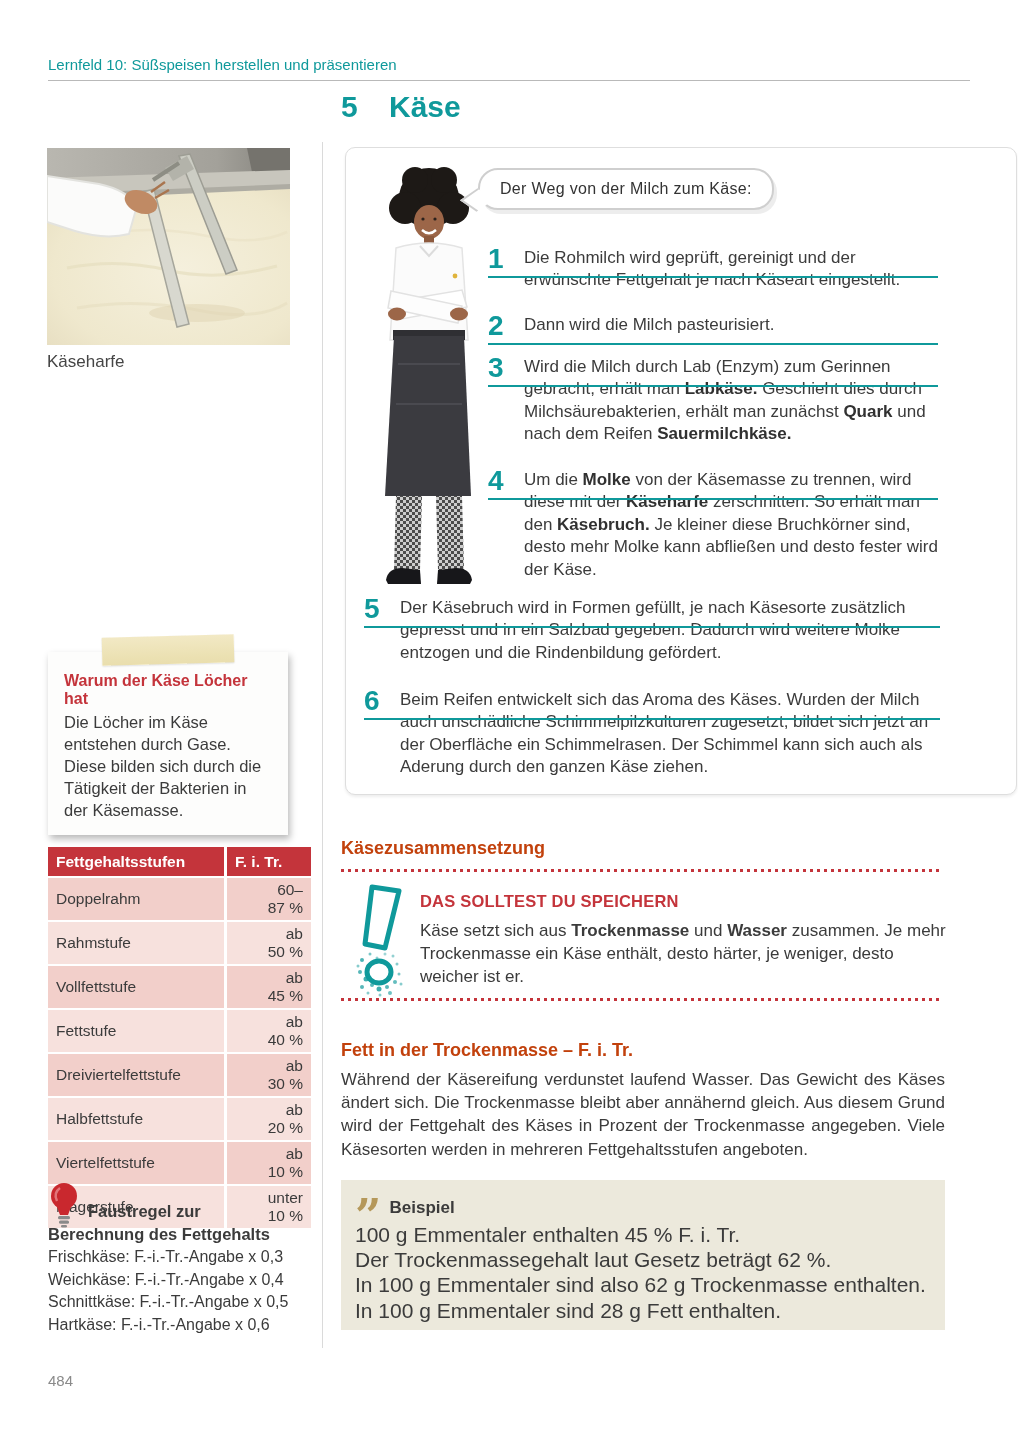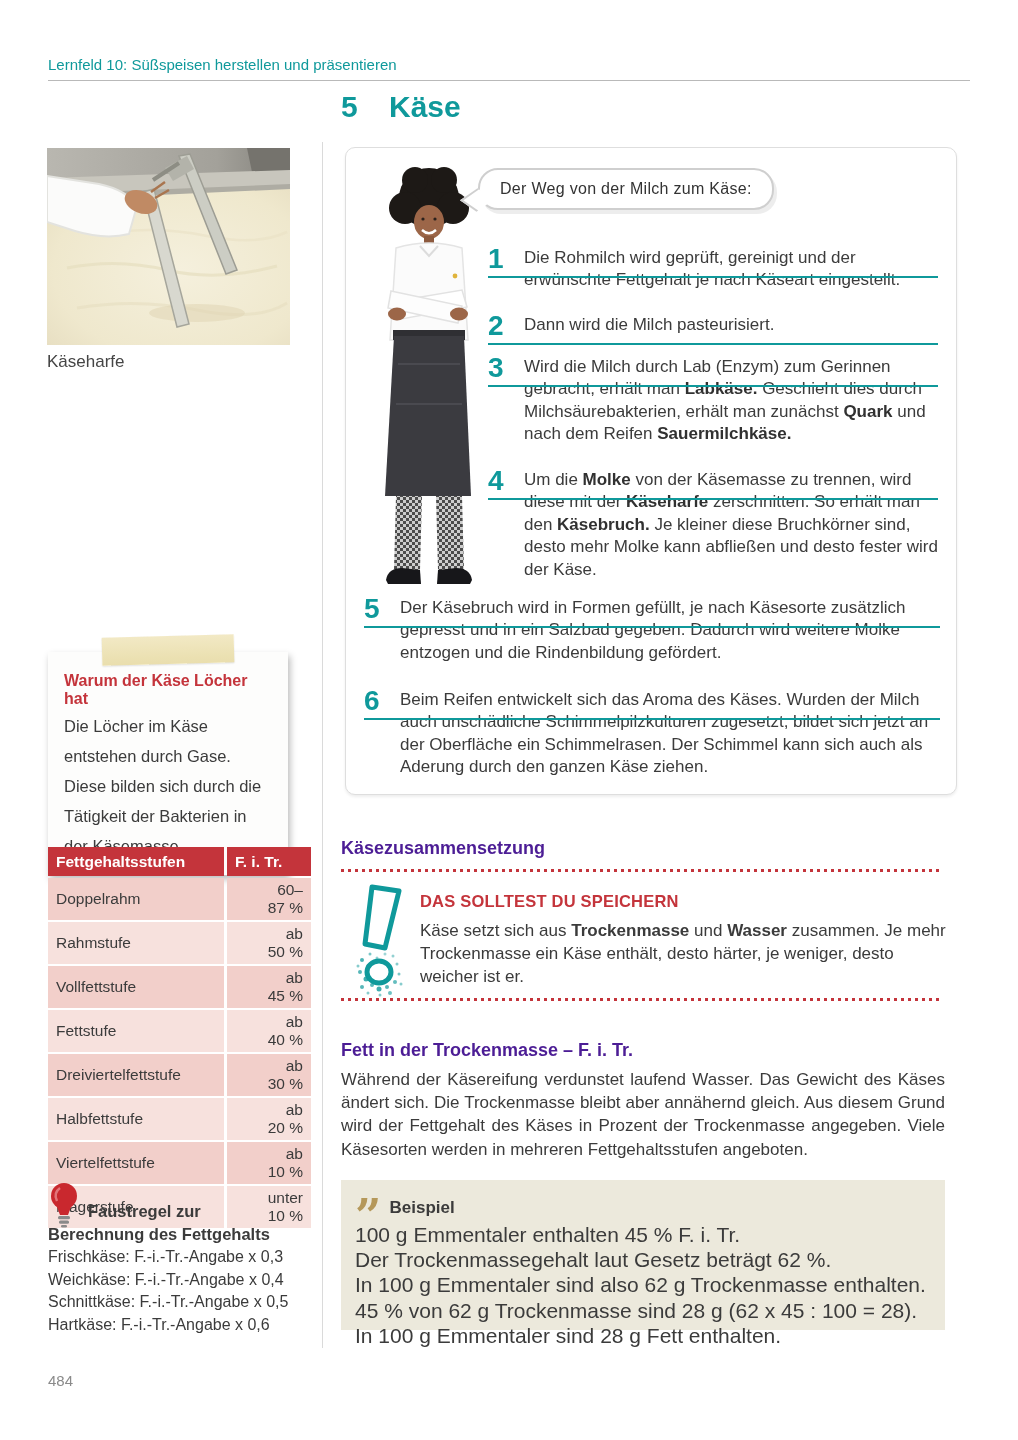"Der Weg von der Milch" .steps-panel { width: 612px -> 672px }
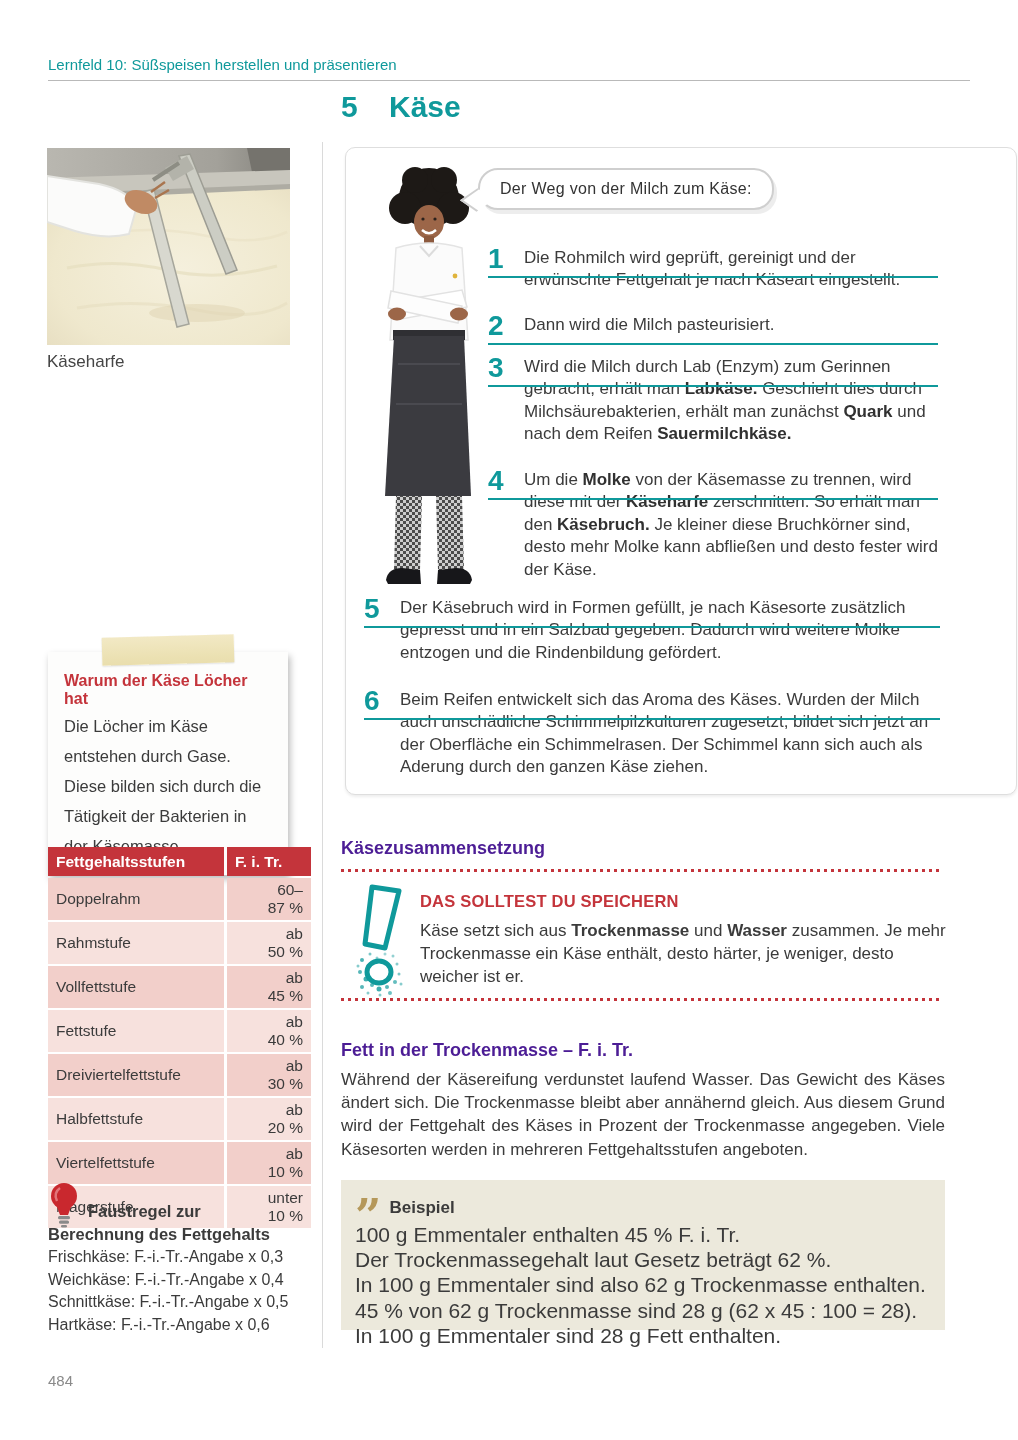"Die Löcher im Käse entstehen" .note-body { line-height: 30px -> 22px }
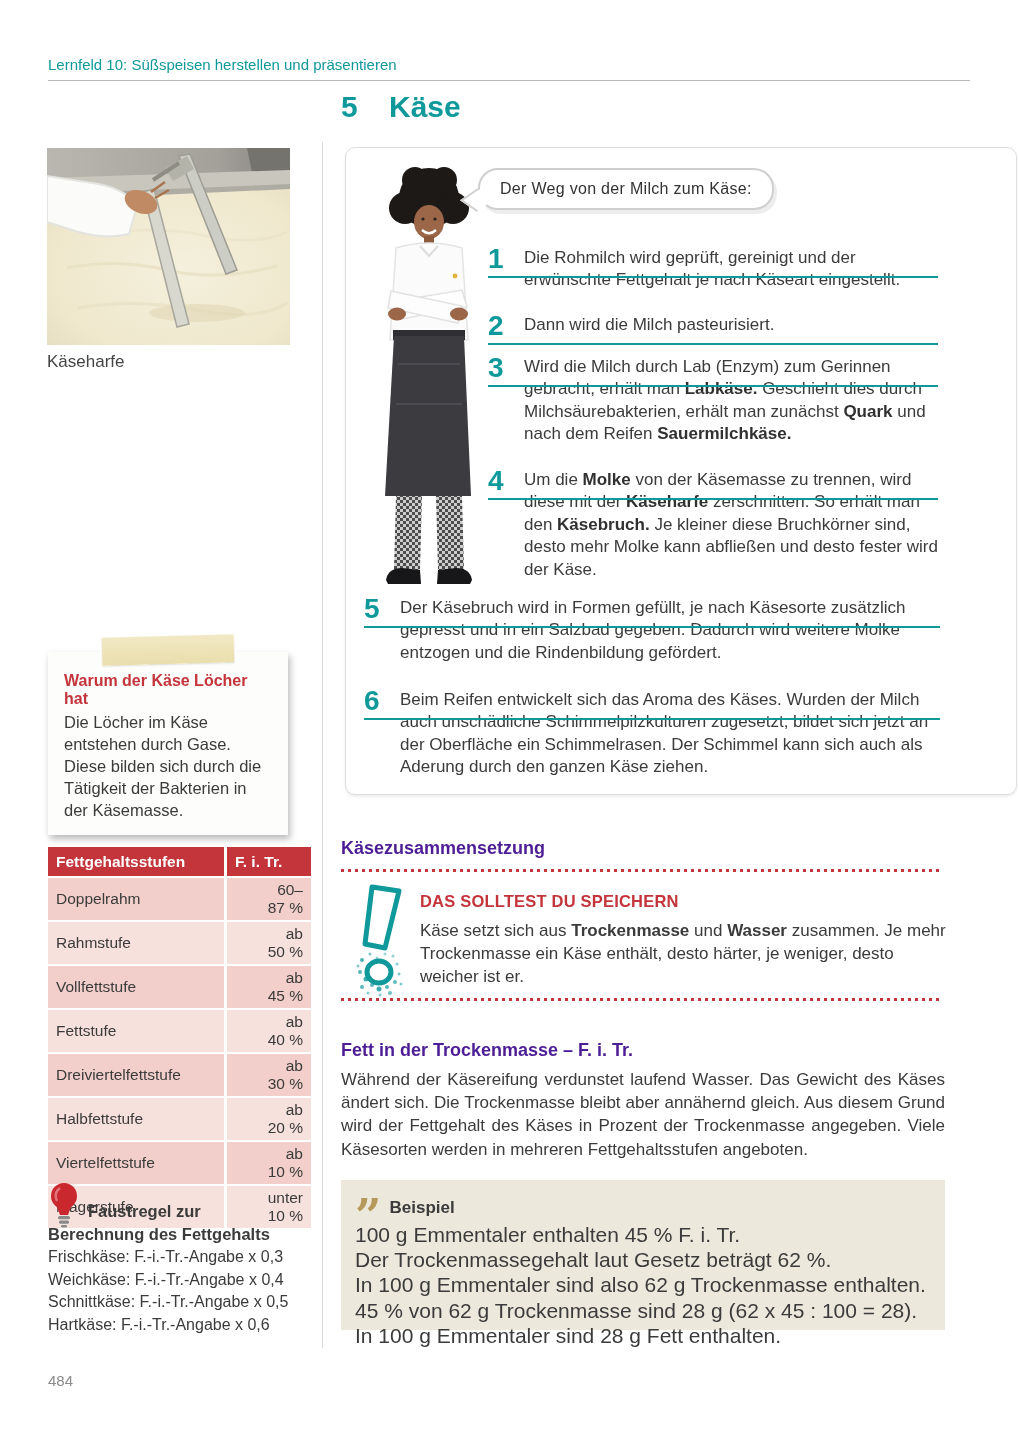"Käsezusammensetzung" .section-heading { color: #4c1d95 -> #c2410c }
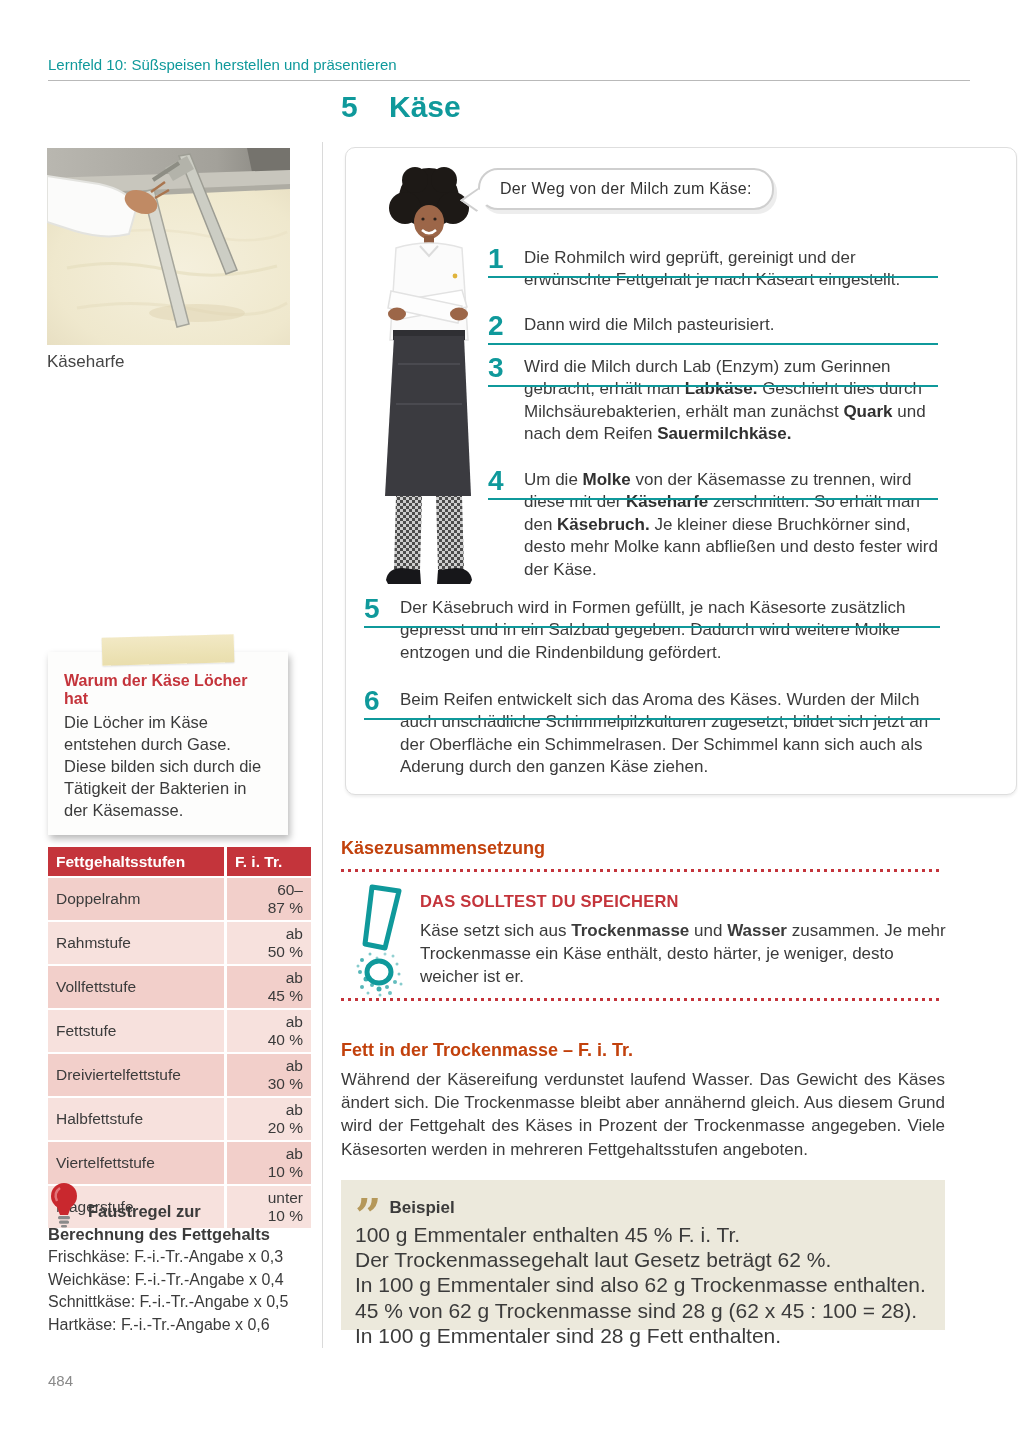"45 % von 62 g" div.beispiel-line { html: <div>45 % von 62 g Trockenmasse sind 28 g (62 x 45 : 100 = 28).</div> -> none }
